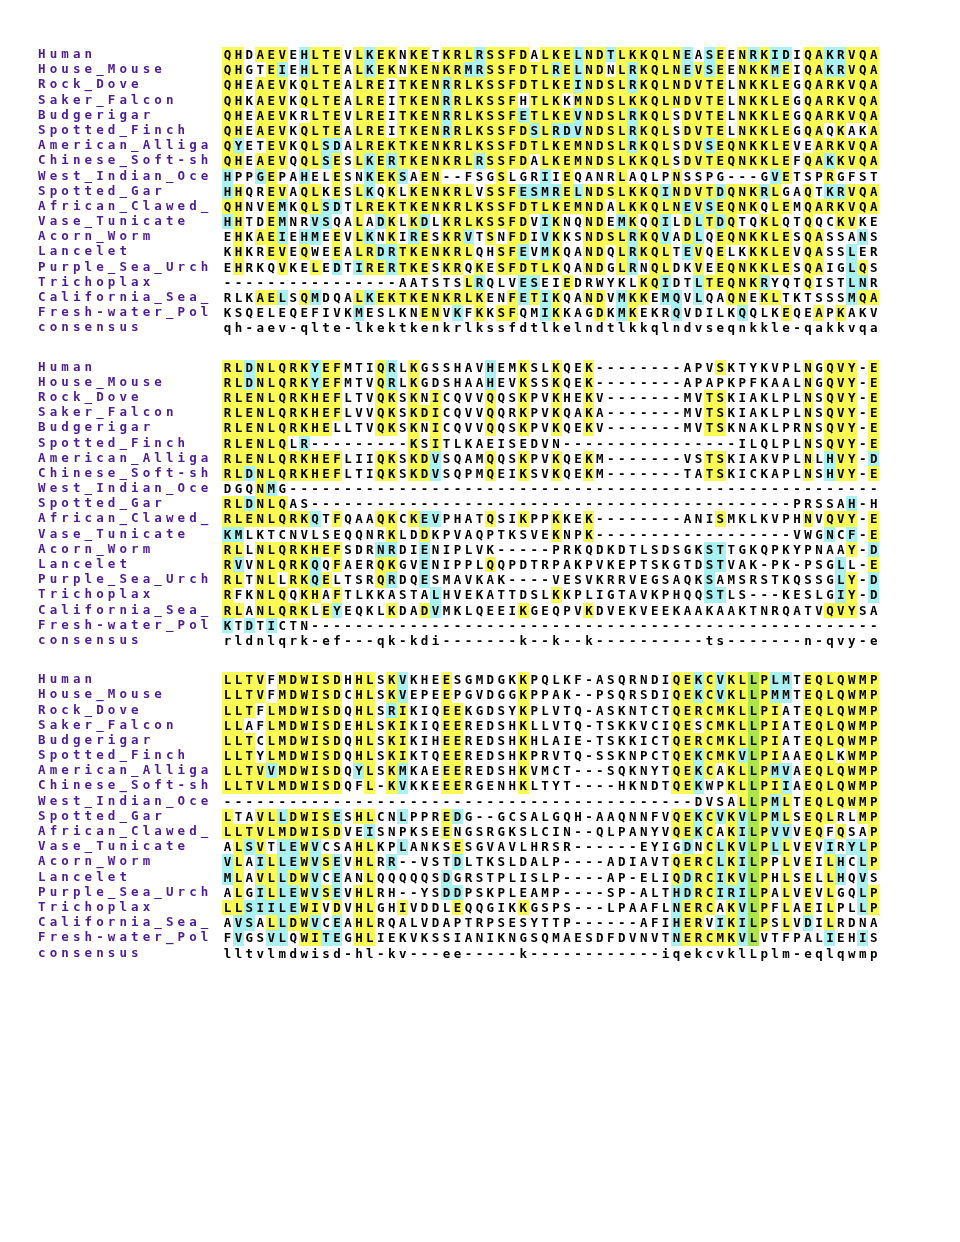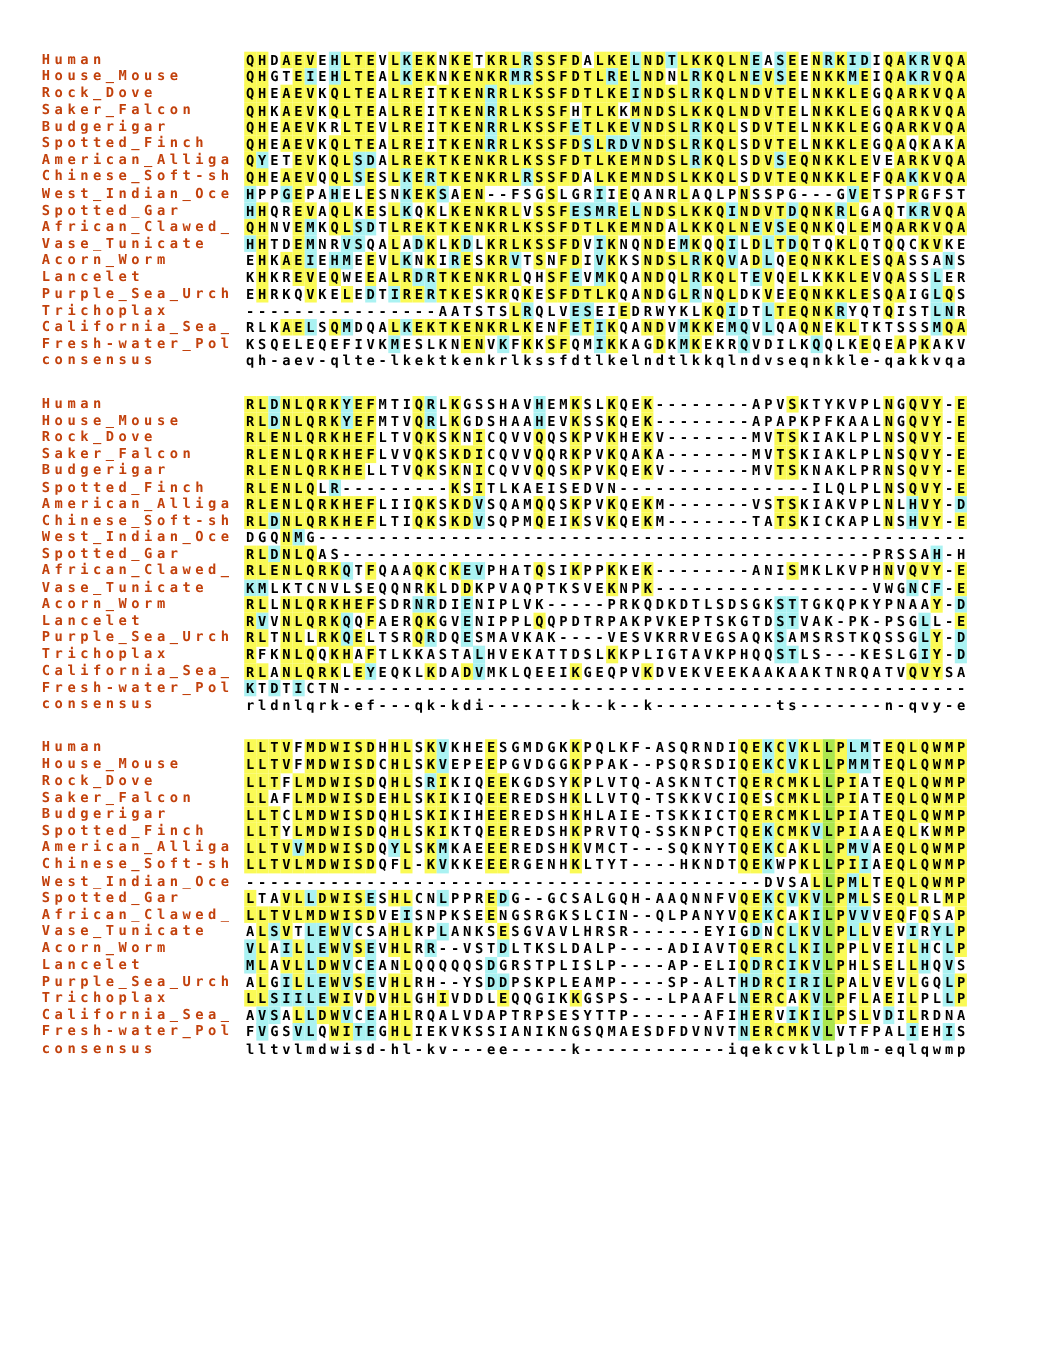"Human" .name { color: #c2410c -> #4c1d95 }
